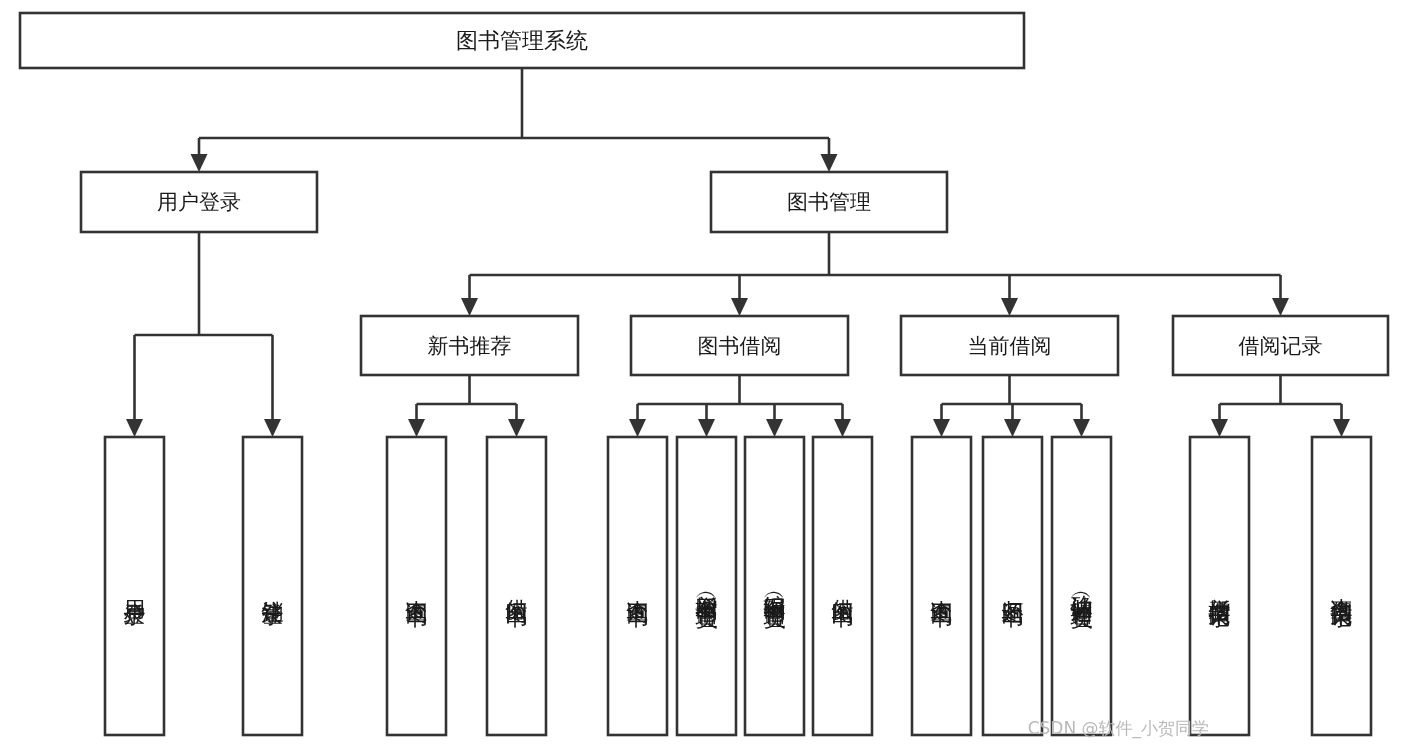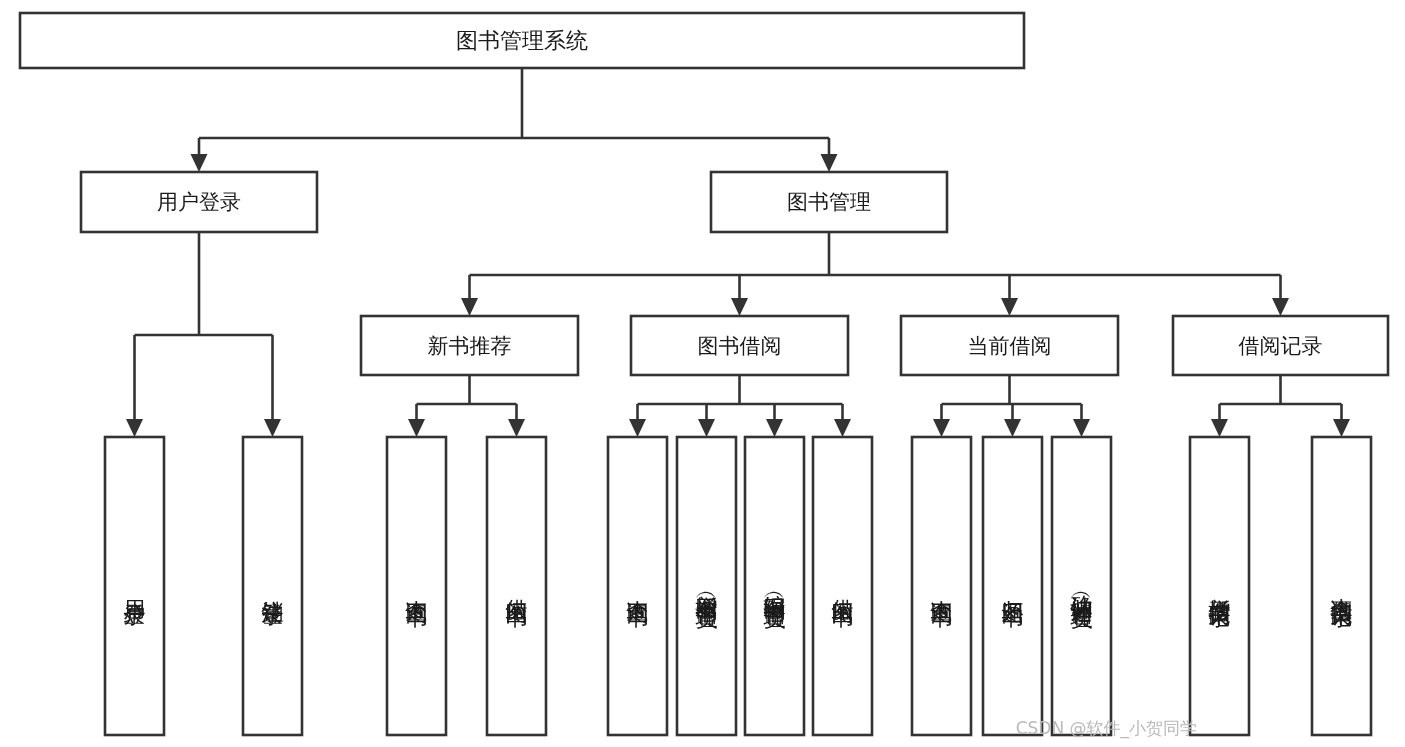"CSDN @软件_小贺同学" .watermark { right: 14px -> 2px }
